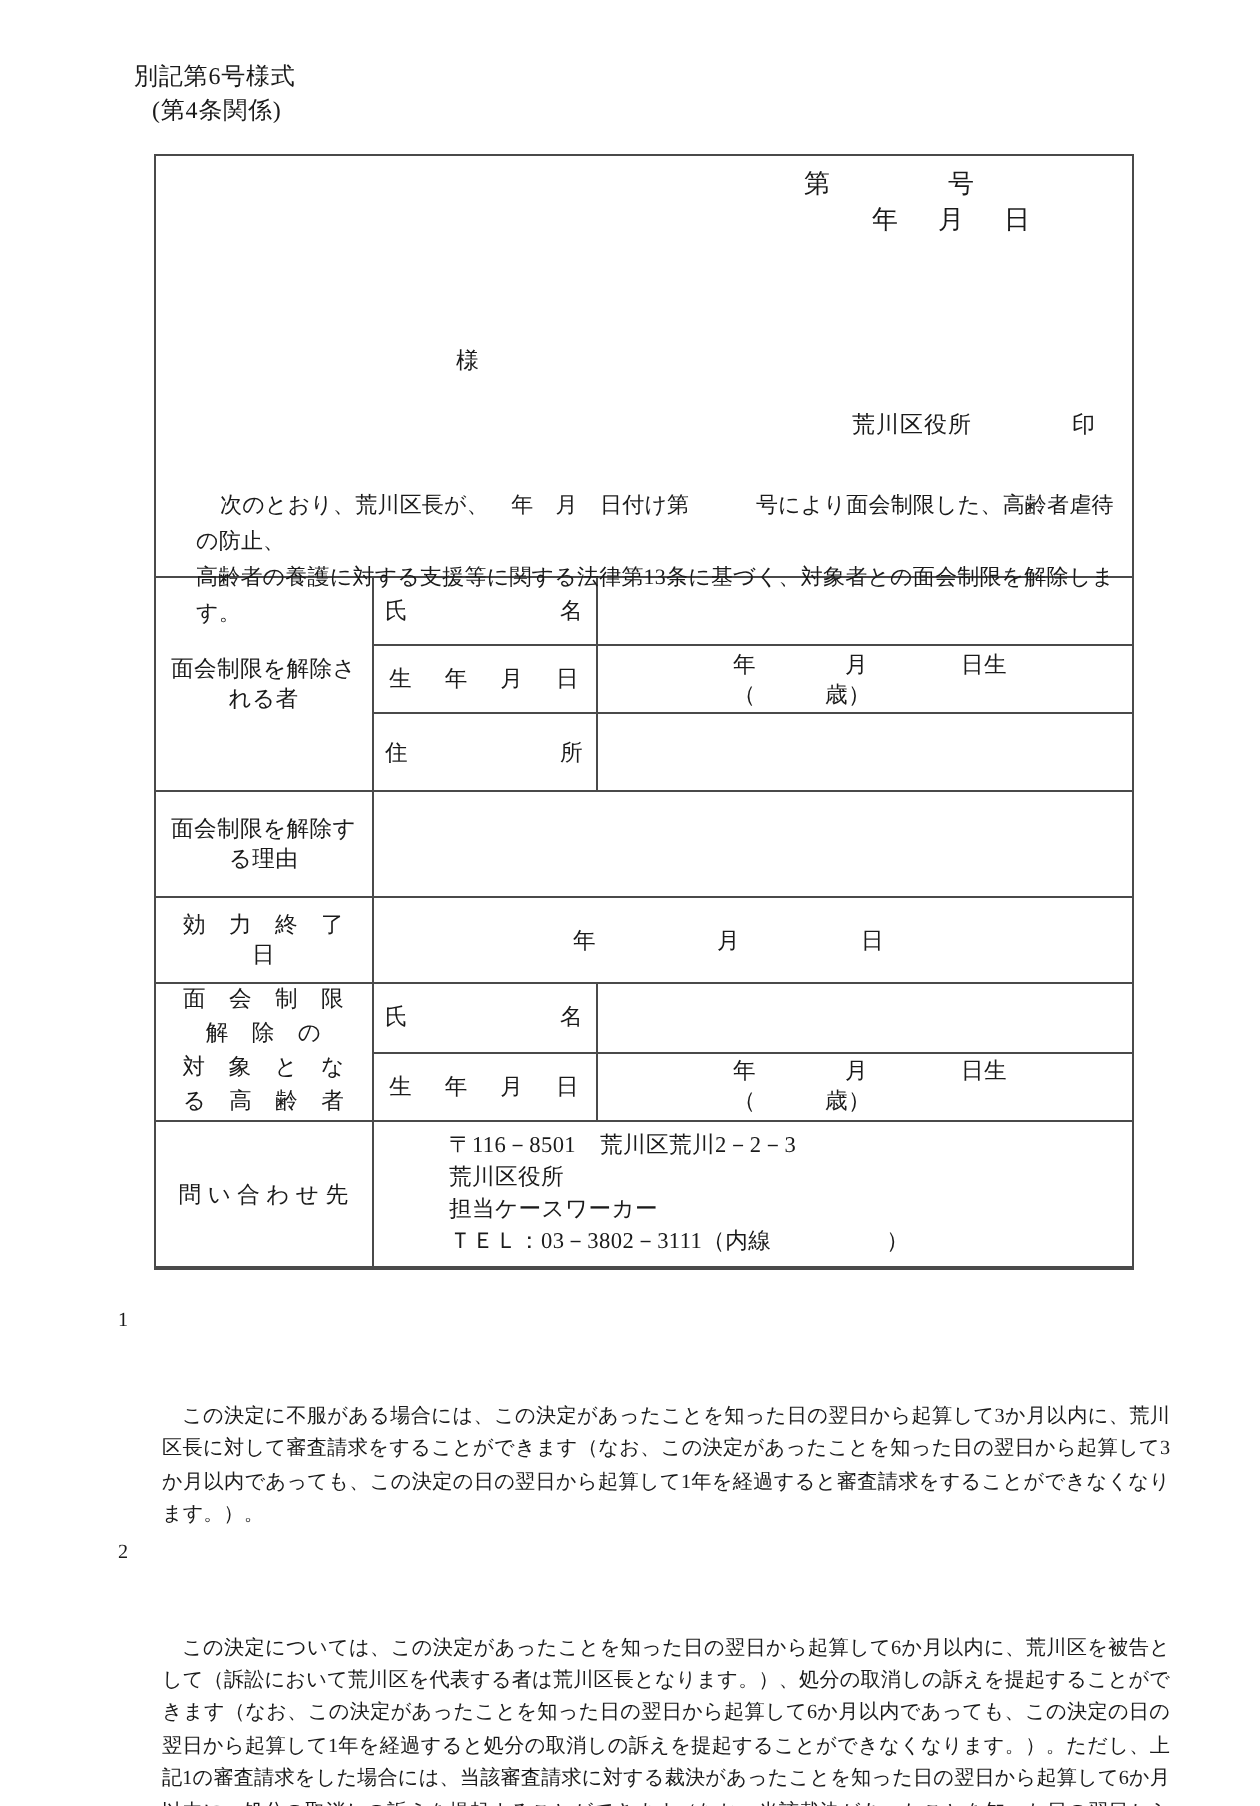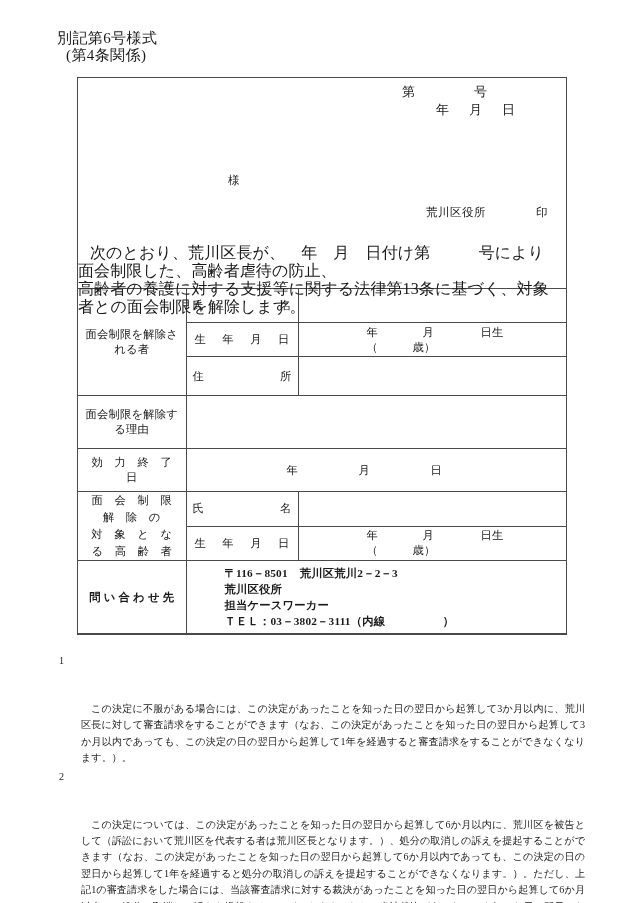"別記第6号様式" .form-header { font-size: 15px -> 12px; left: 57px -> 67px }
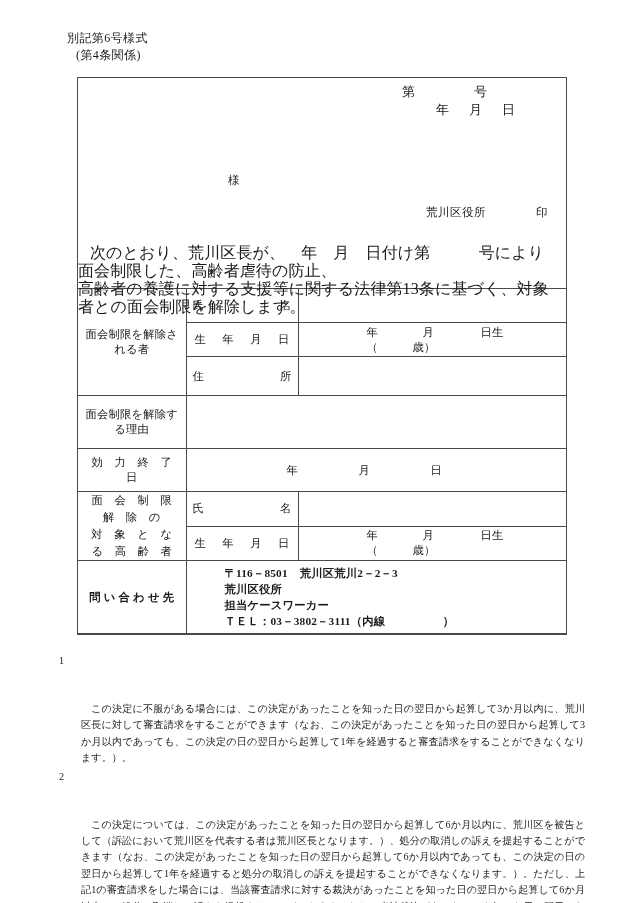"次のとおり、荒川区長が、 年 月 日付け第" .body-text { font-size: 16px -> 11px; left: 0 -> 20px }
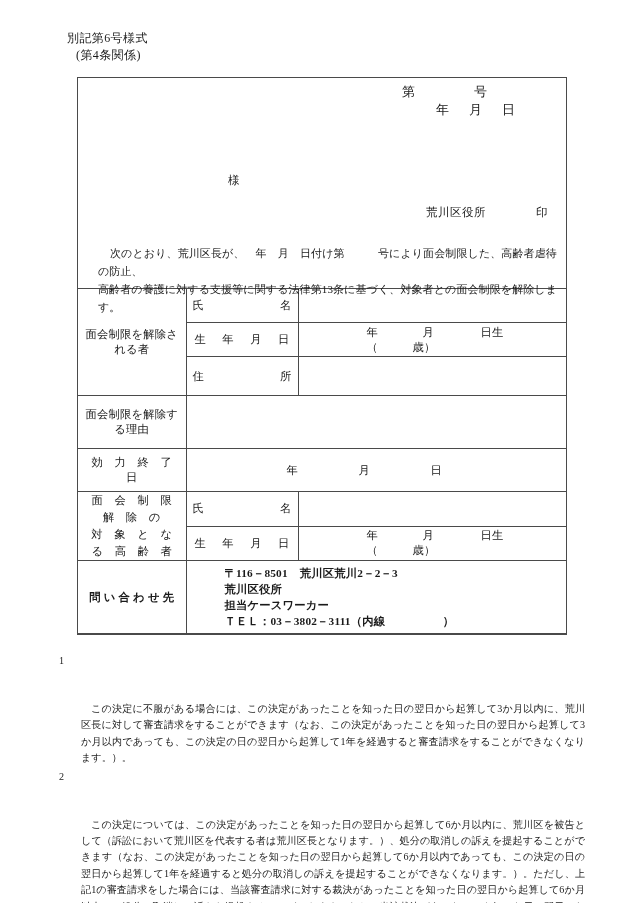"〒116－8501 荒川区荒川2－2－3" .h-contact { font-weight: bold -> none }
